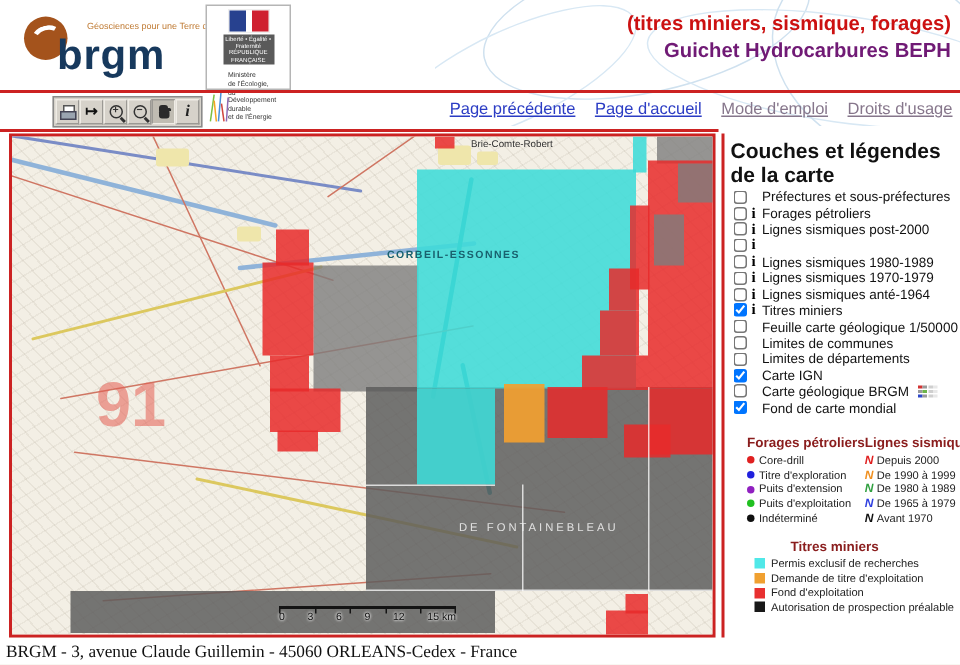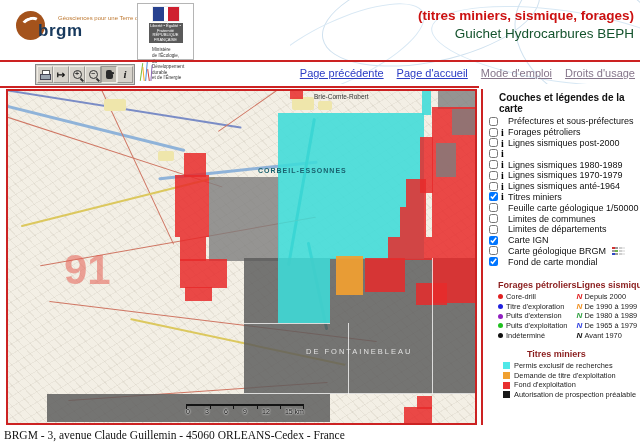"brgm" .brgm-word { font-size: 17px -> 28px }
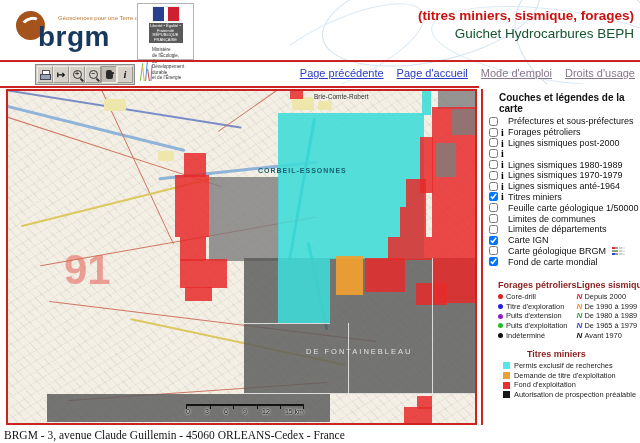"Guichet Hydrocarbures BEPH" .t-blue { color: #14532d -> #701a75; font-weight: normal -> bold }
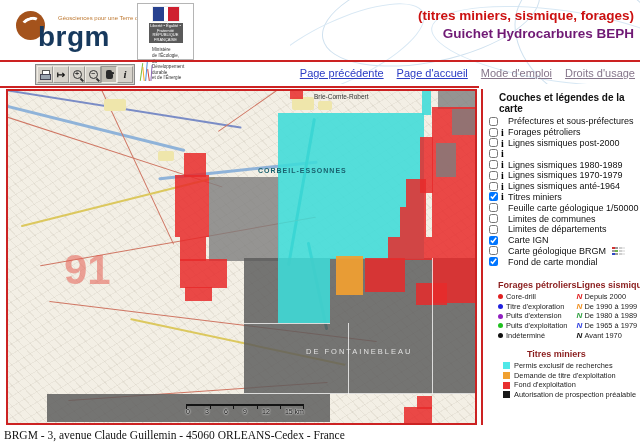"Couches et légendes de la" .sb-title { font-size: 10px -> 14px; margin: 1px 0 2px 12px -> 1px 0 2px 0 }
